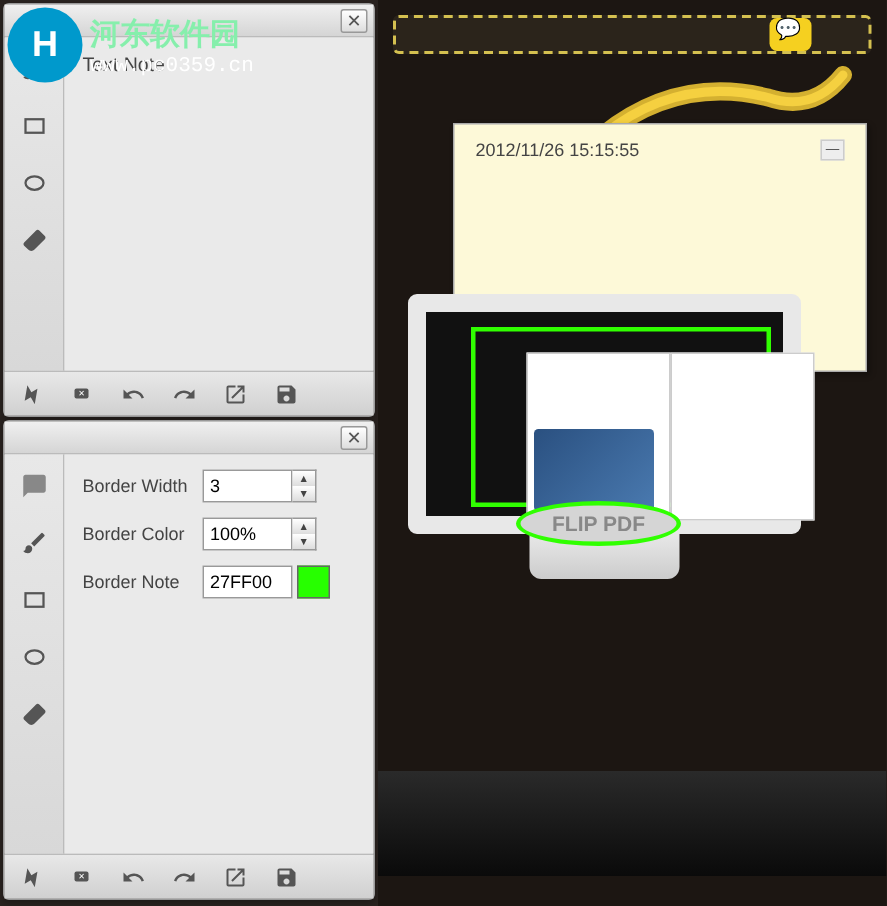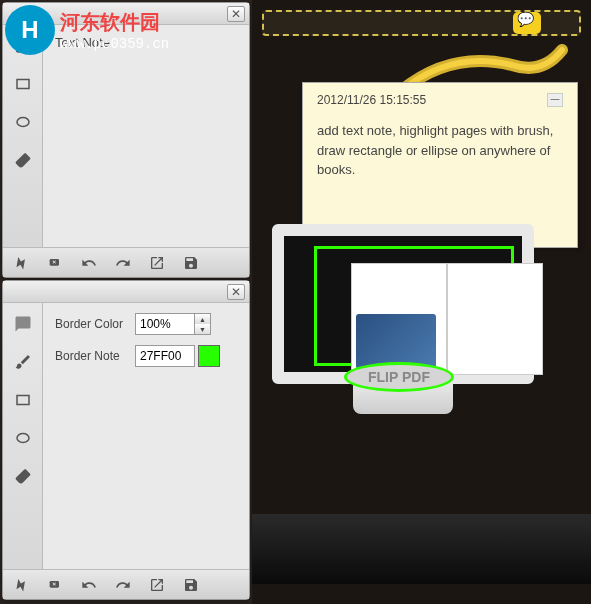"河东软件园" .watermark-title { color: #ef4444 -> #86efac }
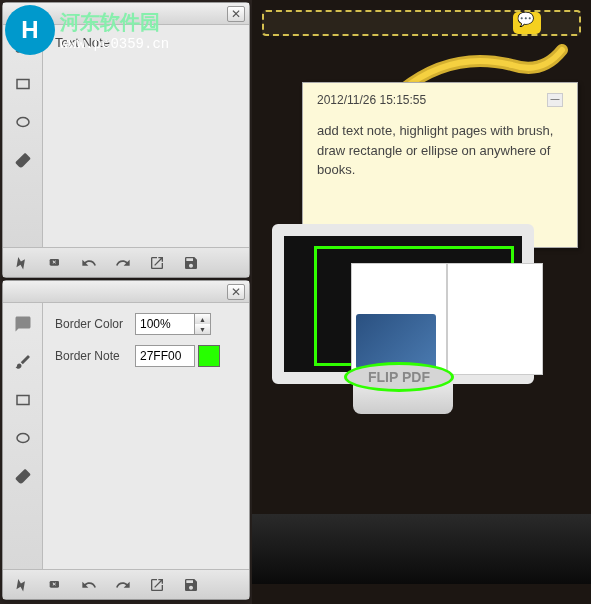"add text note, highlight pages" div.sticky-body { html: <div>add text note, highlight pages with brush, draw rectangle or ellipse on anywhere of books.</div> -> none }
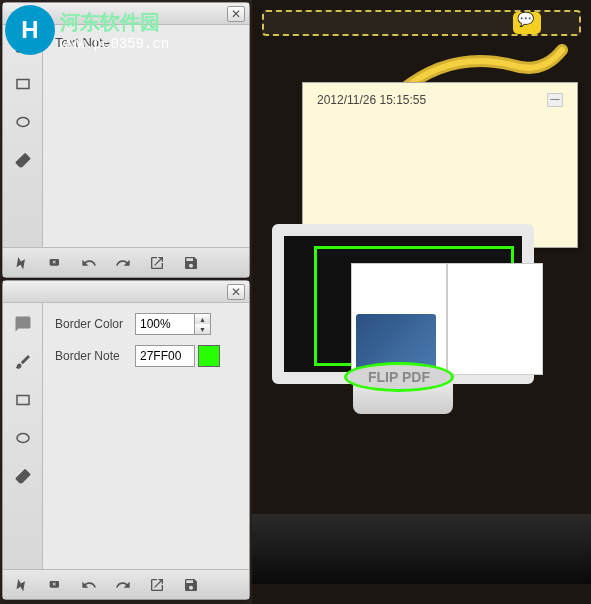"Border Width" div.form-row { html: none -> <div> <div>Border Width</div> <input> <div> <div>▲</div> <div>▼</div> </div> </div> }
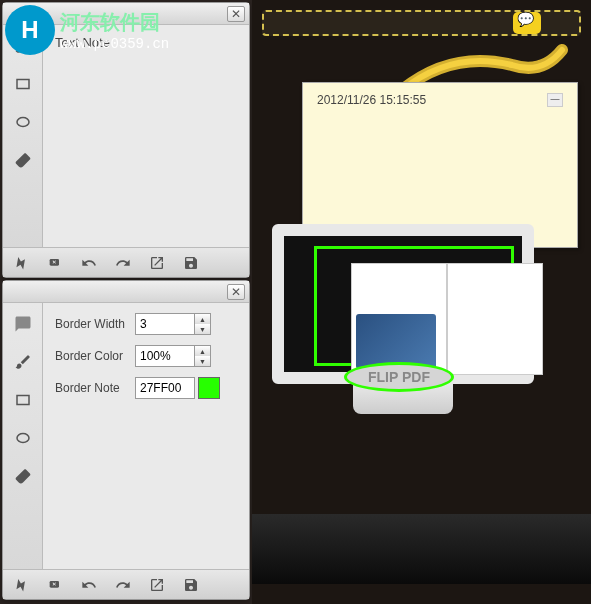"FLIP PDF" .monitor { top: 224px -> 196px }
